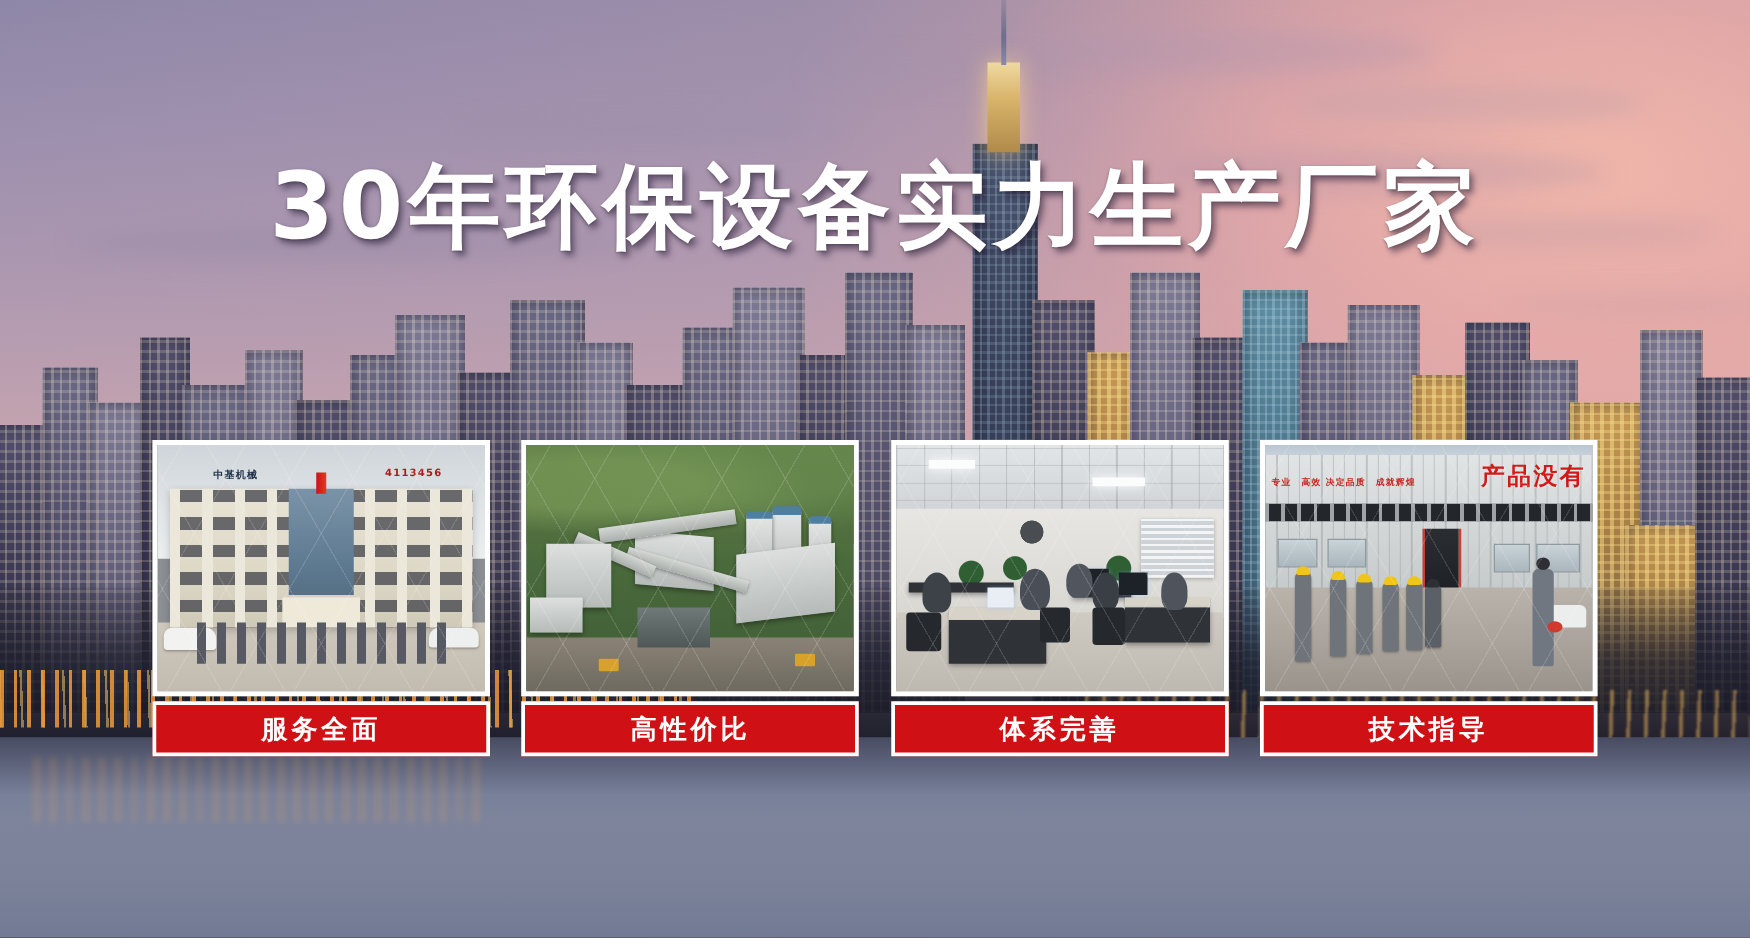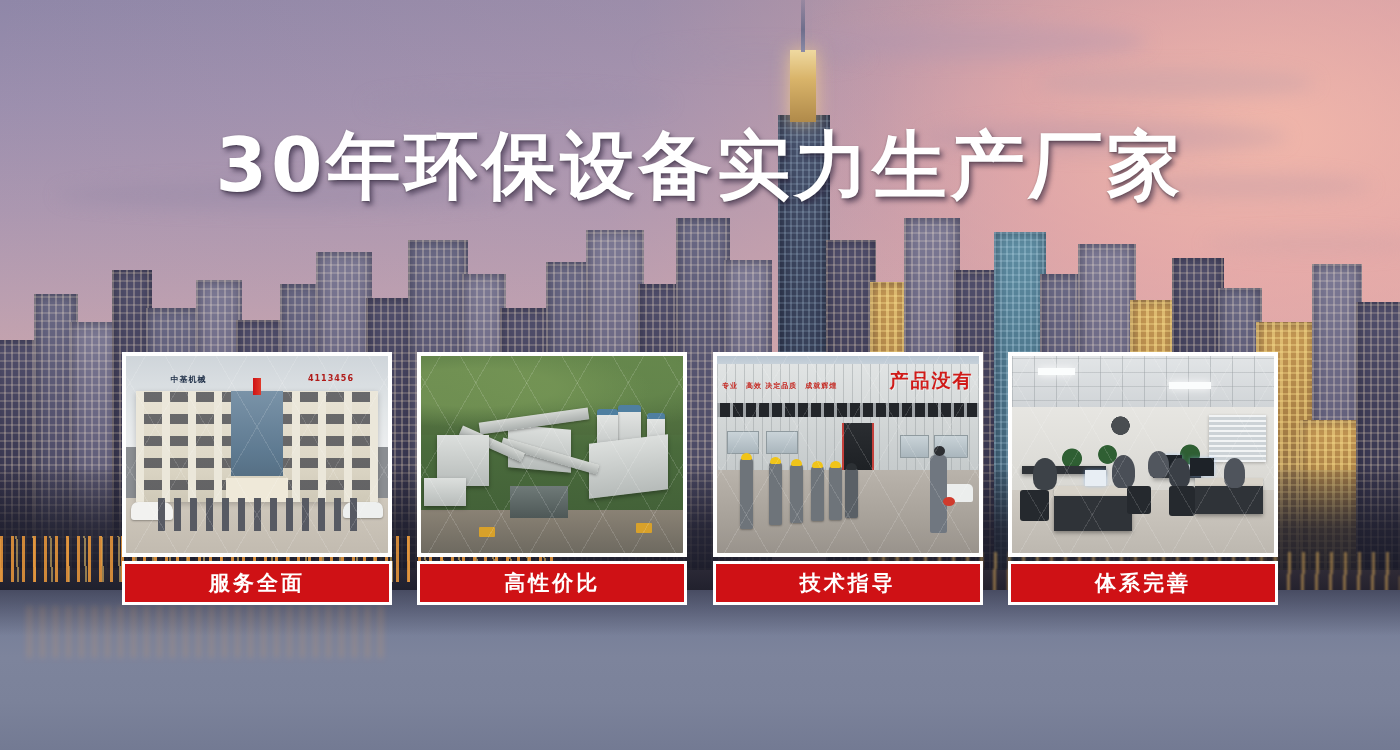"技术指导" div.card { order: before "体系完善" -> after "体系完善" }
